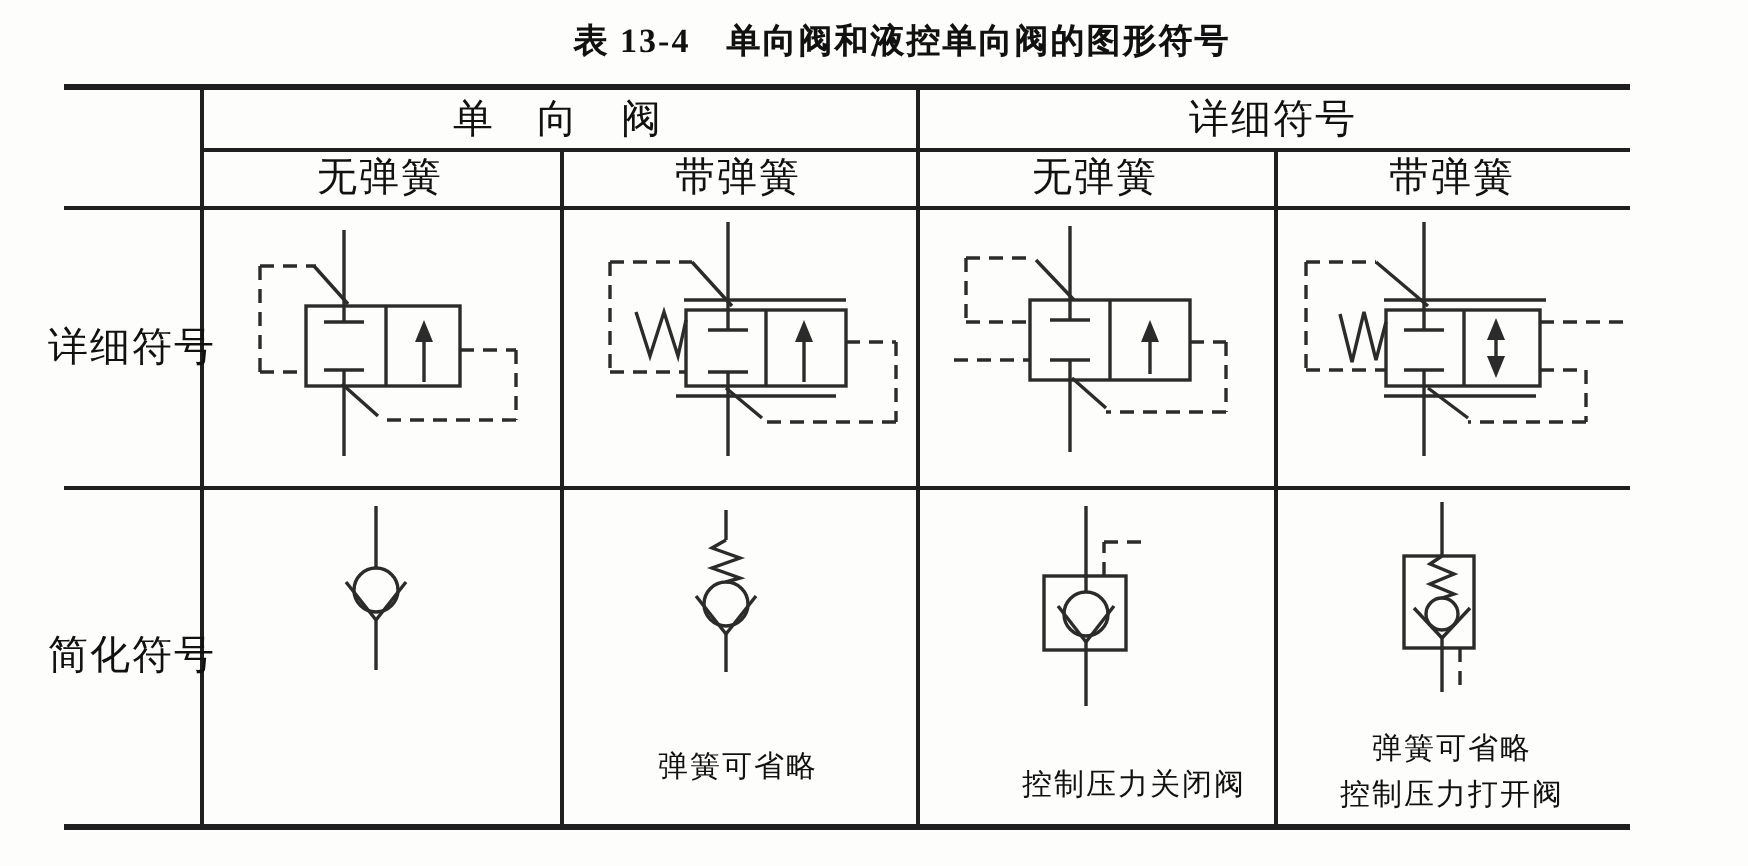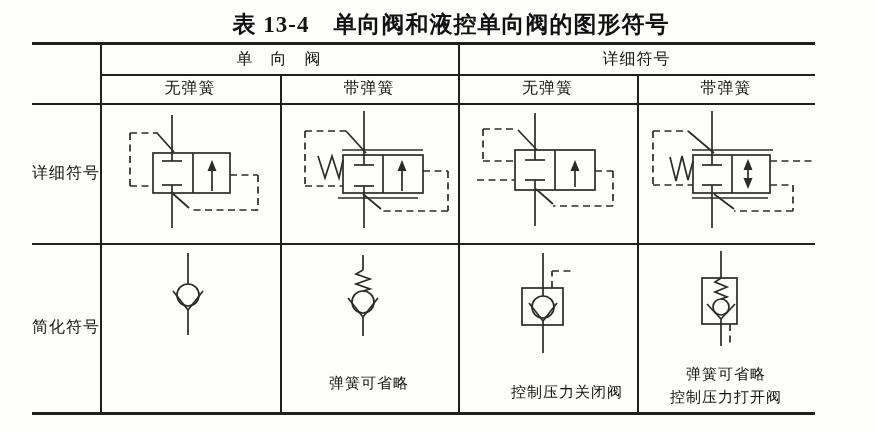"表 13-4 单向阀和液控单向阀的图形符号" .title { font-size: 23px -> 17px }
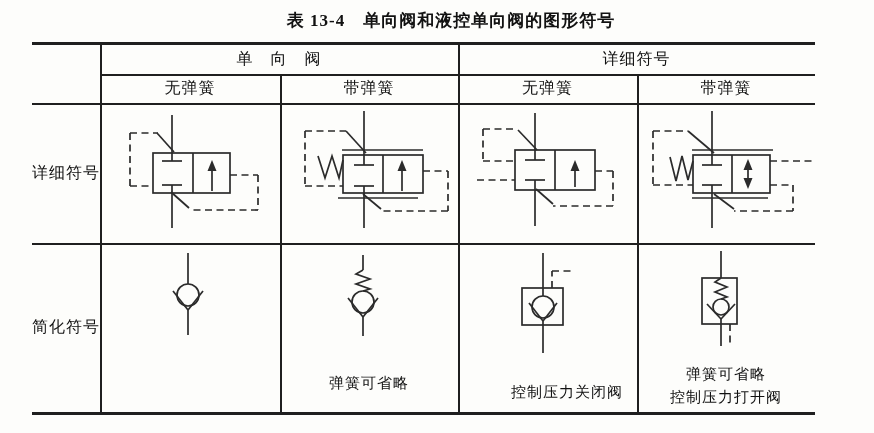"单 向 阀" .cell { font-size: 16px -> 20px }
